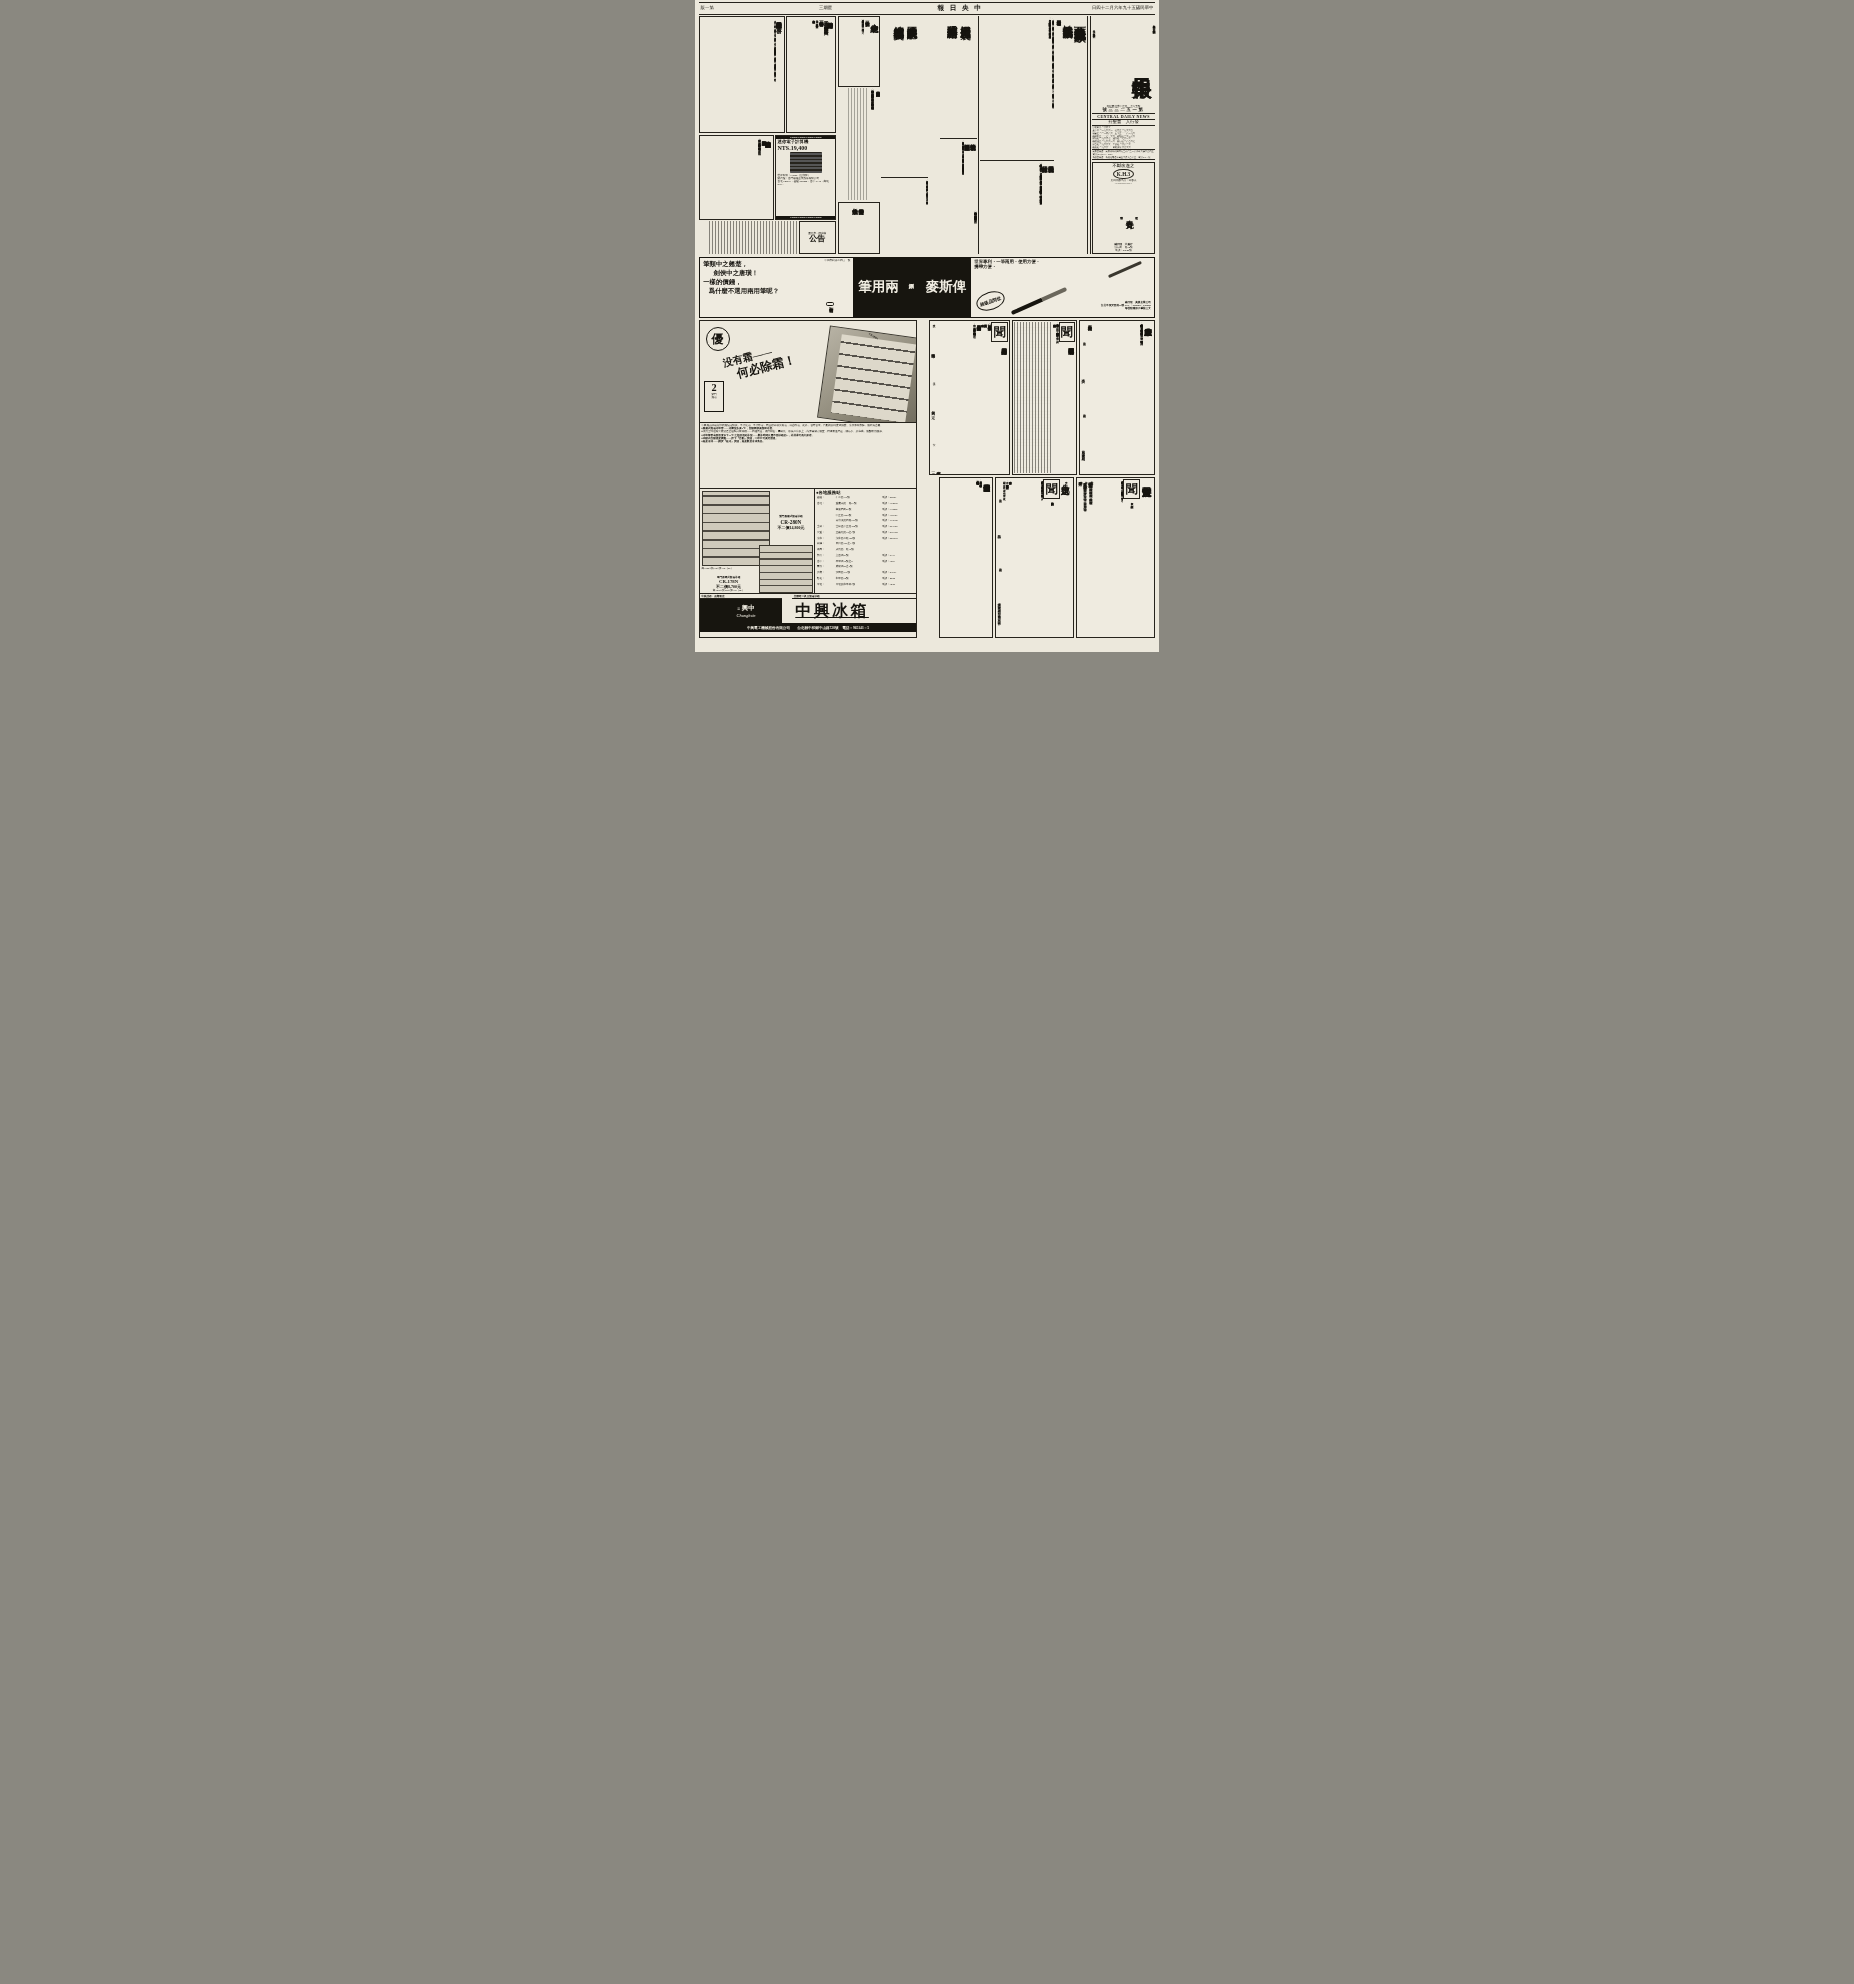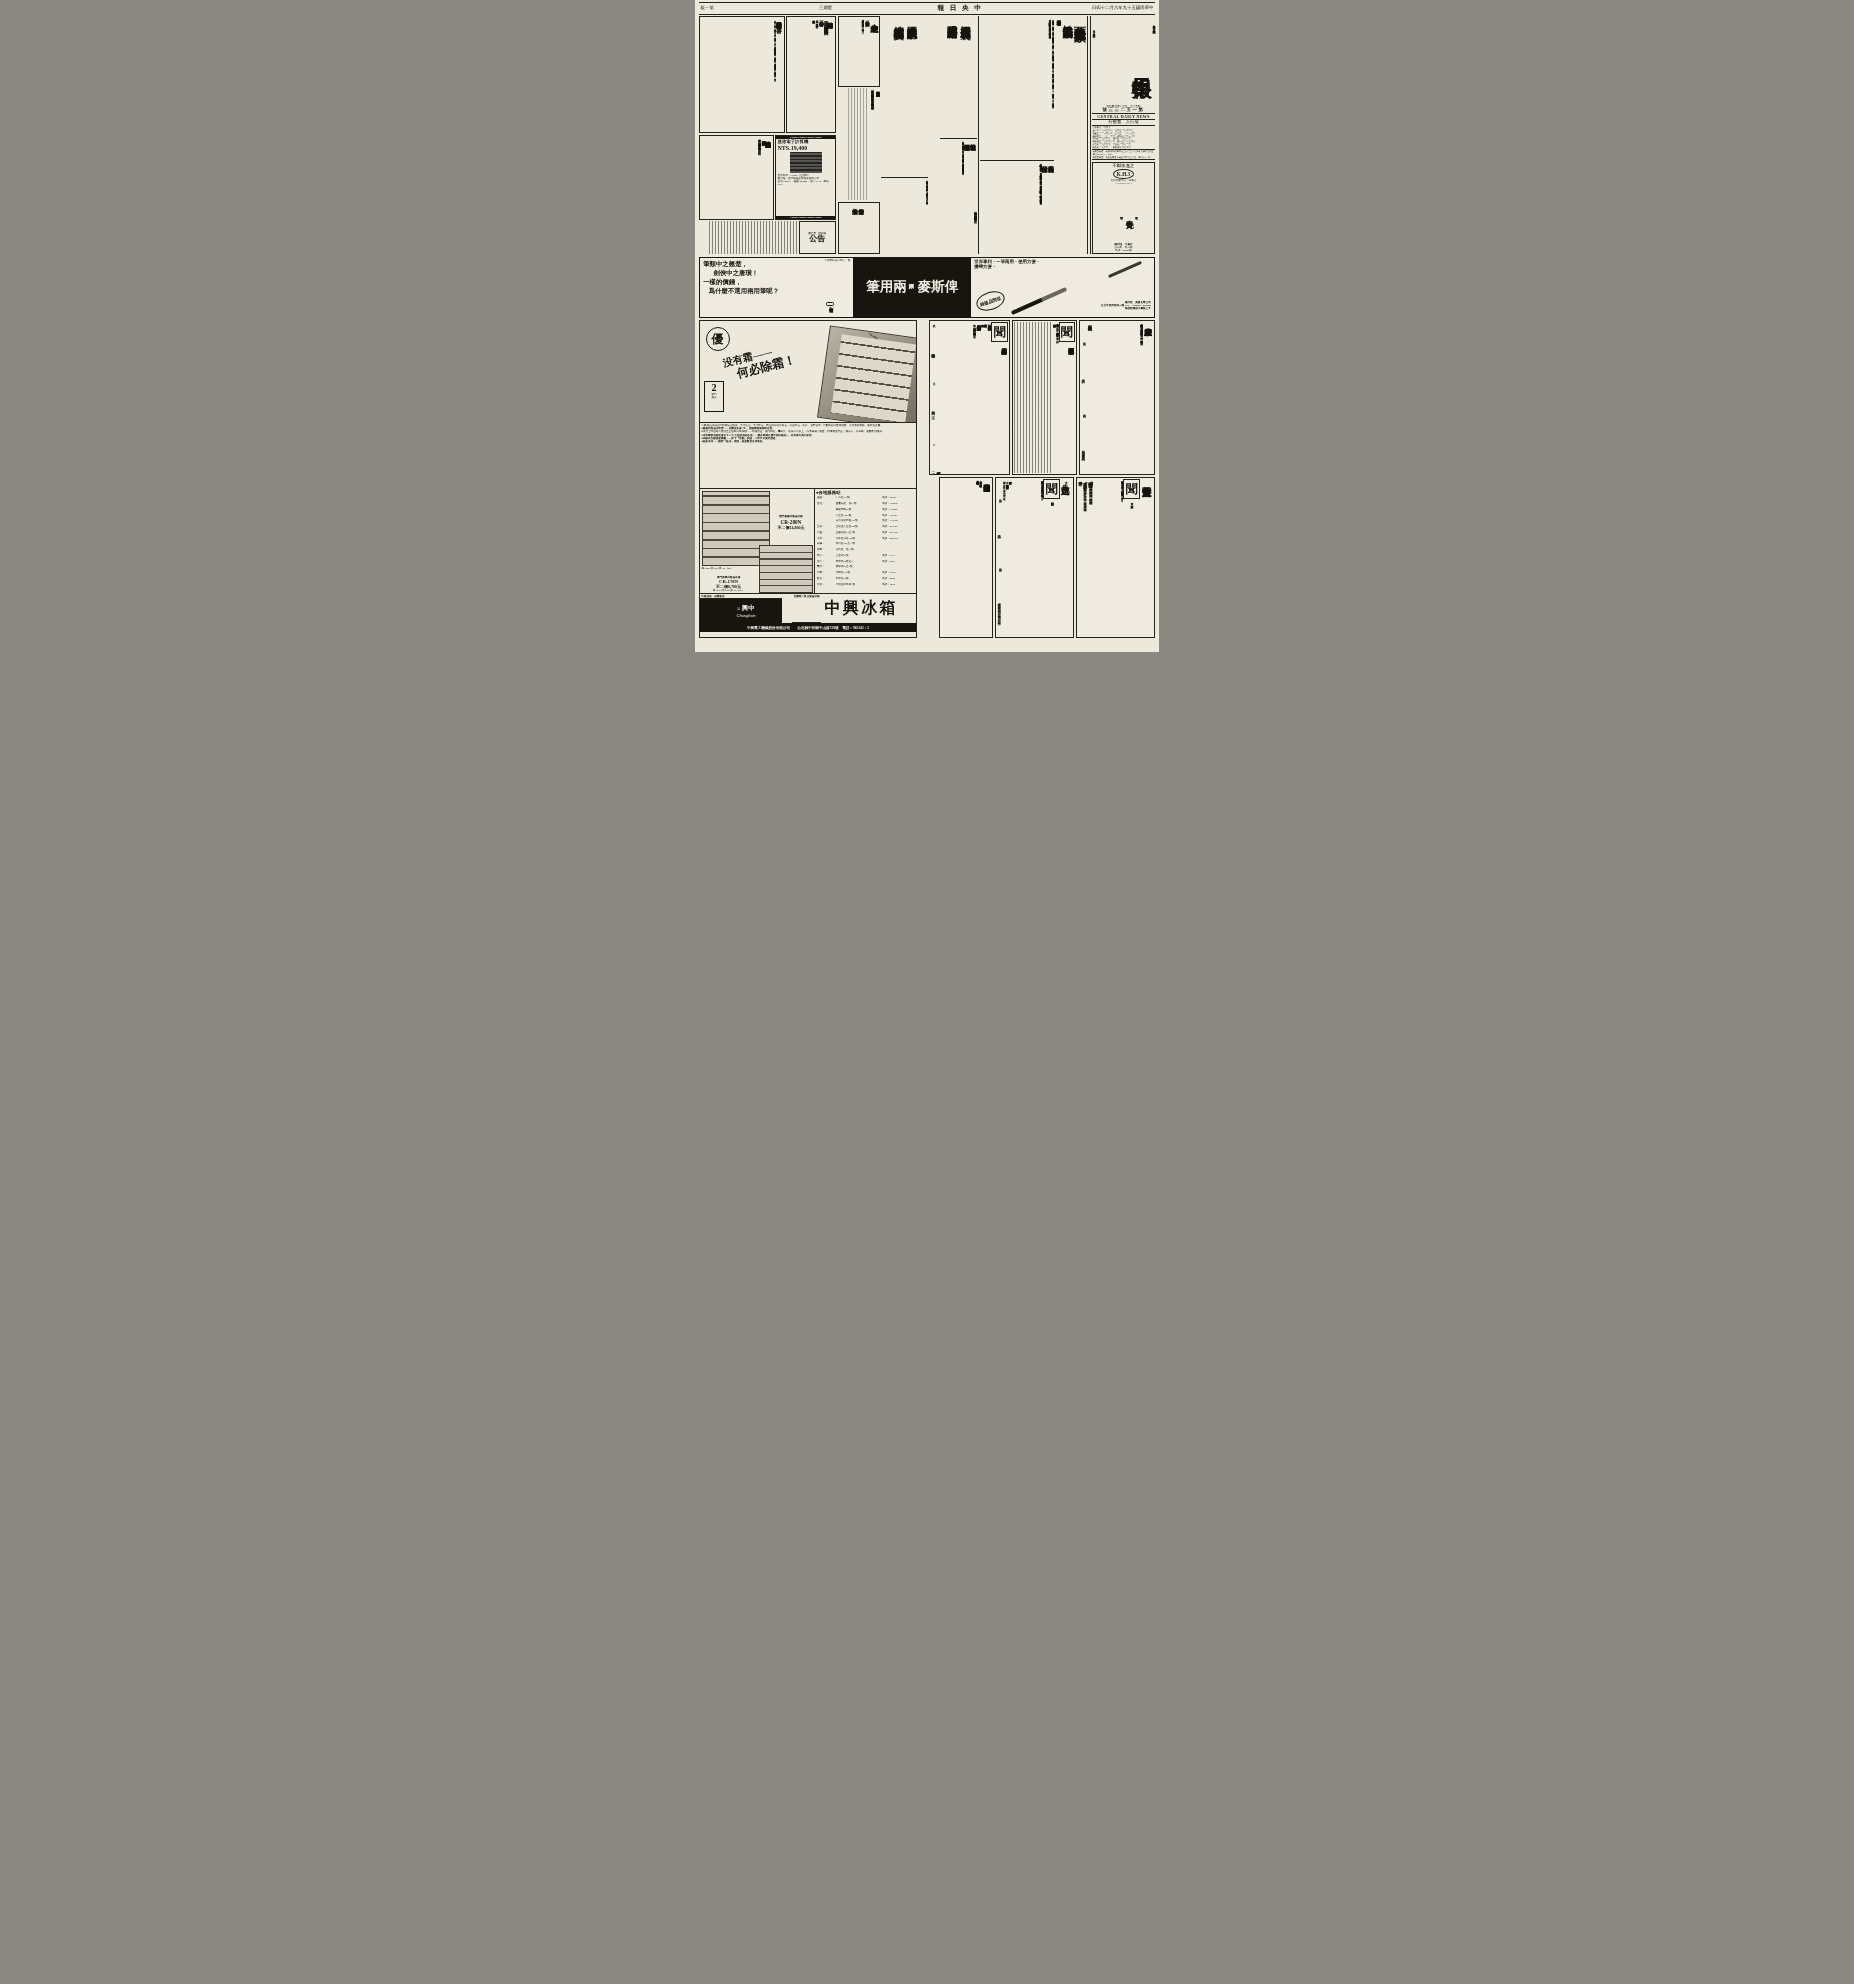"筆用兩" div.whiteonblack { gap: 2px -> 10px }
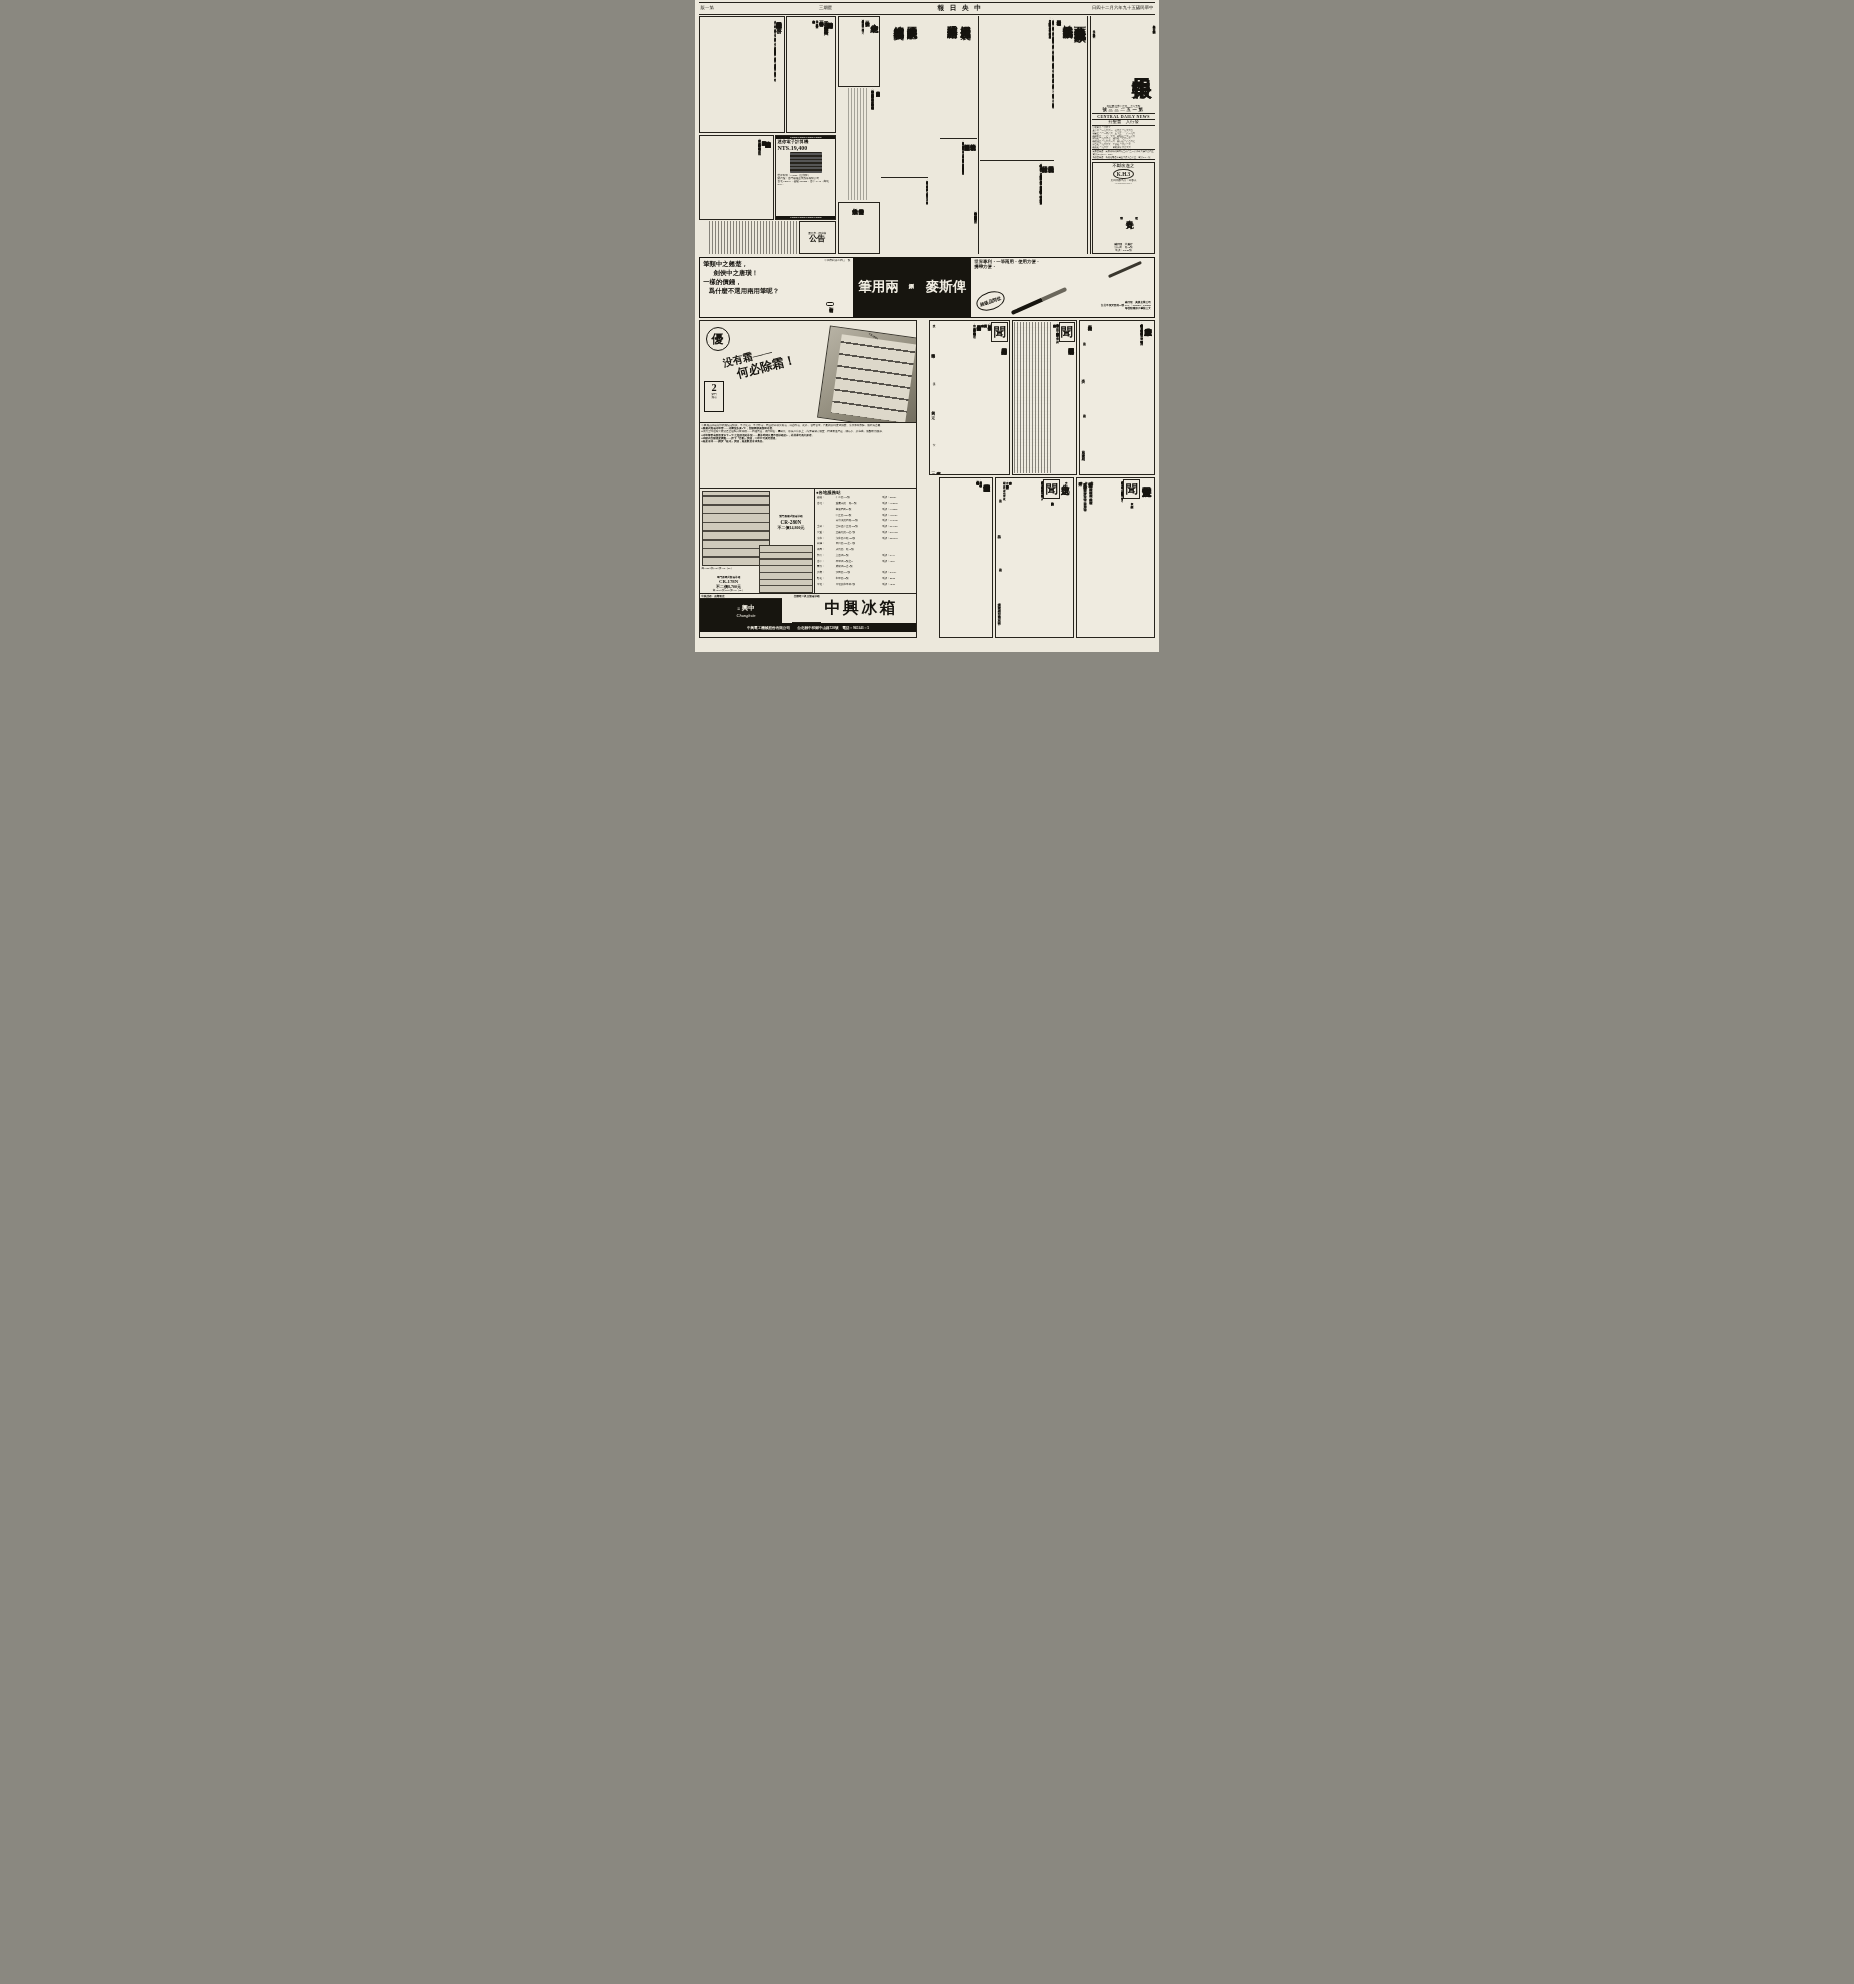"中興冰箱" div.grow { flex-direction: row -> column; text-decoration: none -> underline }
